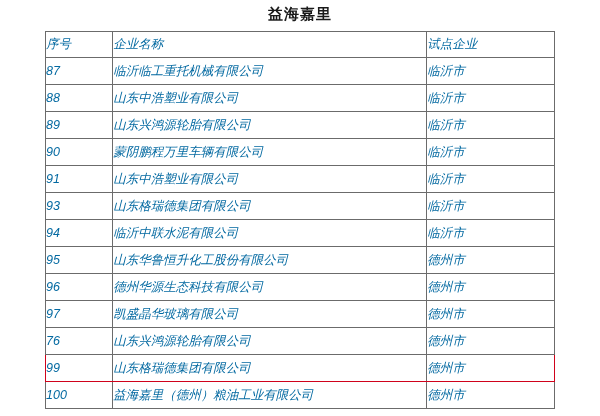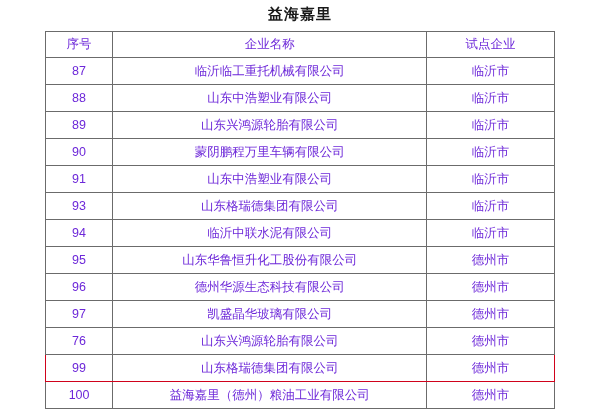"序号" table.main-table td { color: #6d28d9 -> #0369a1; font-style: none -> italic; text-align: center -> left }
